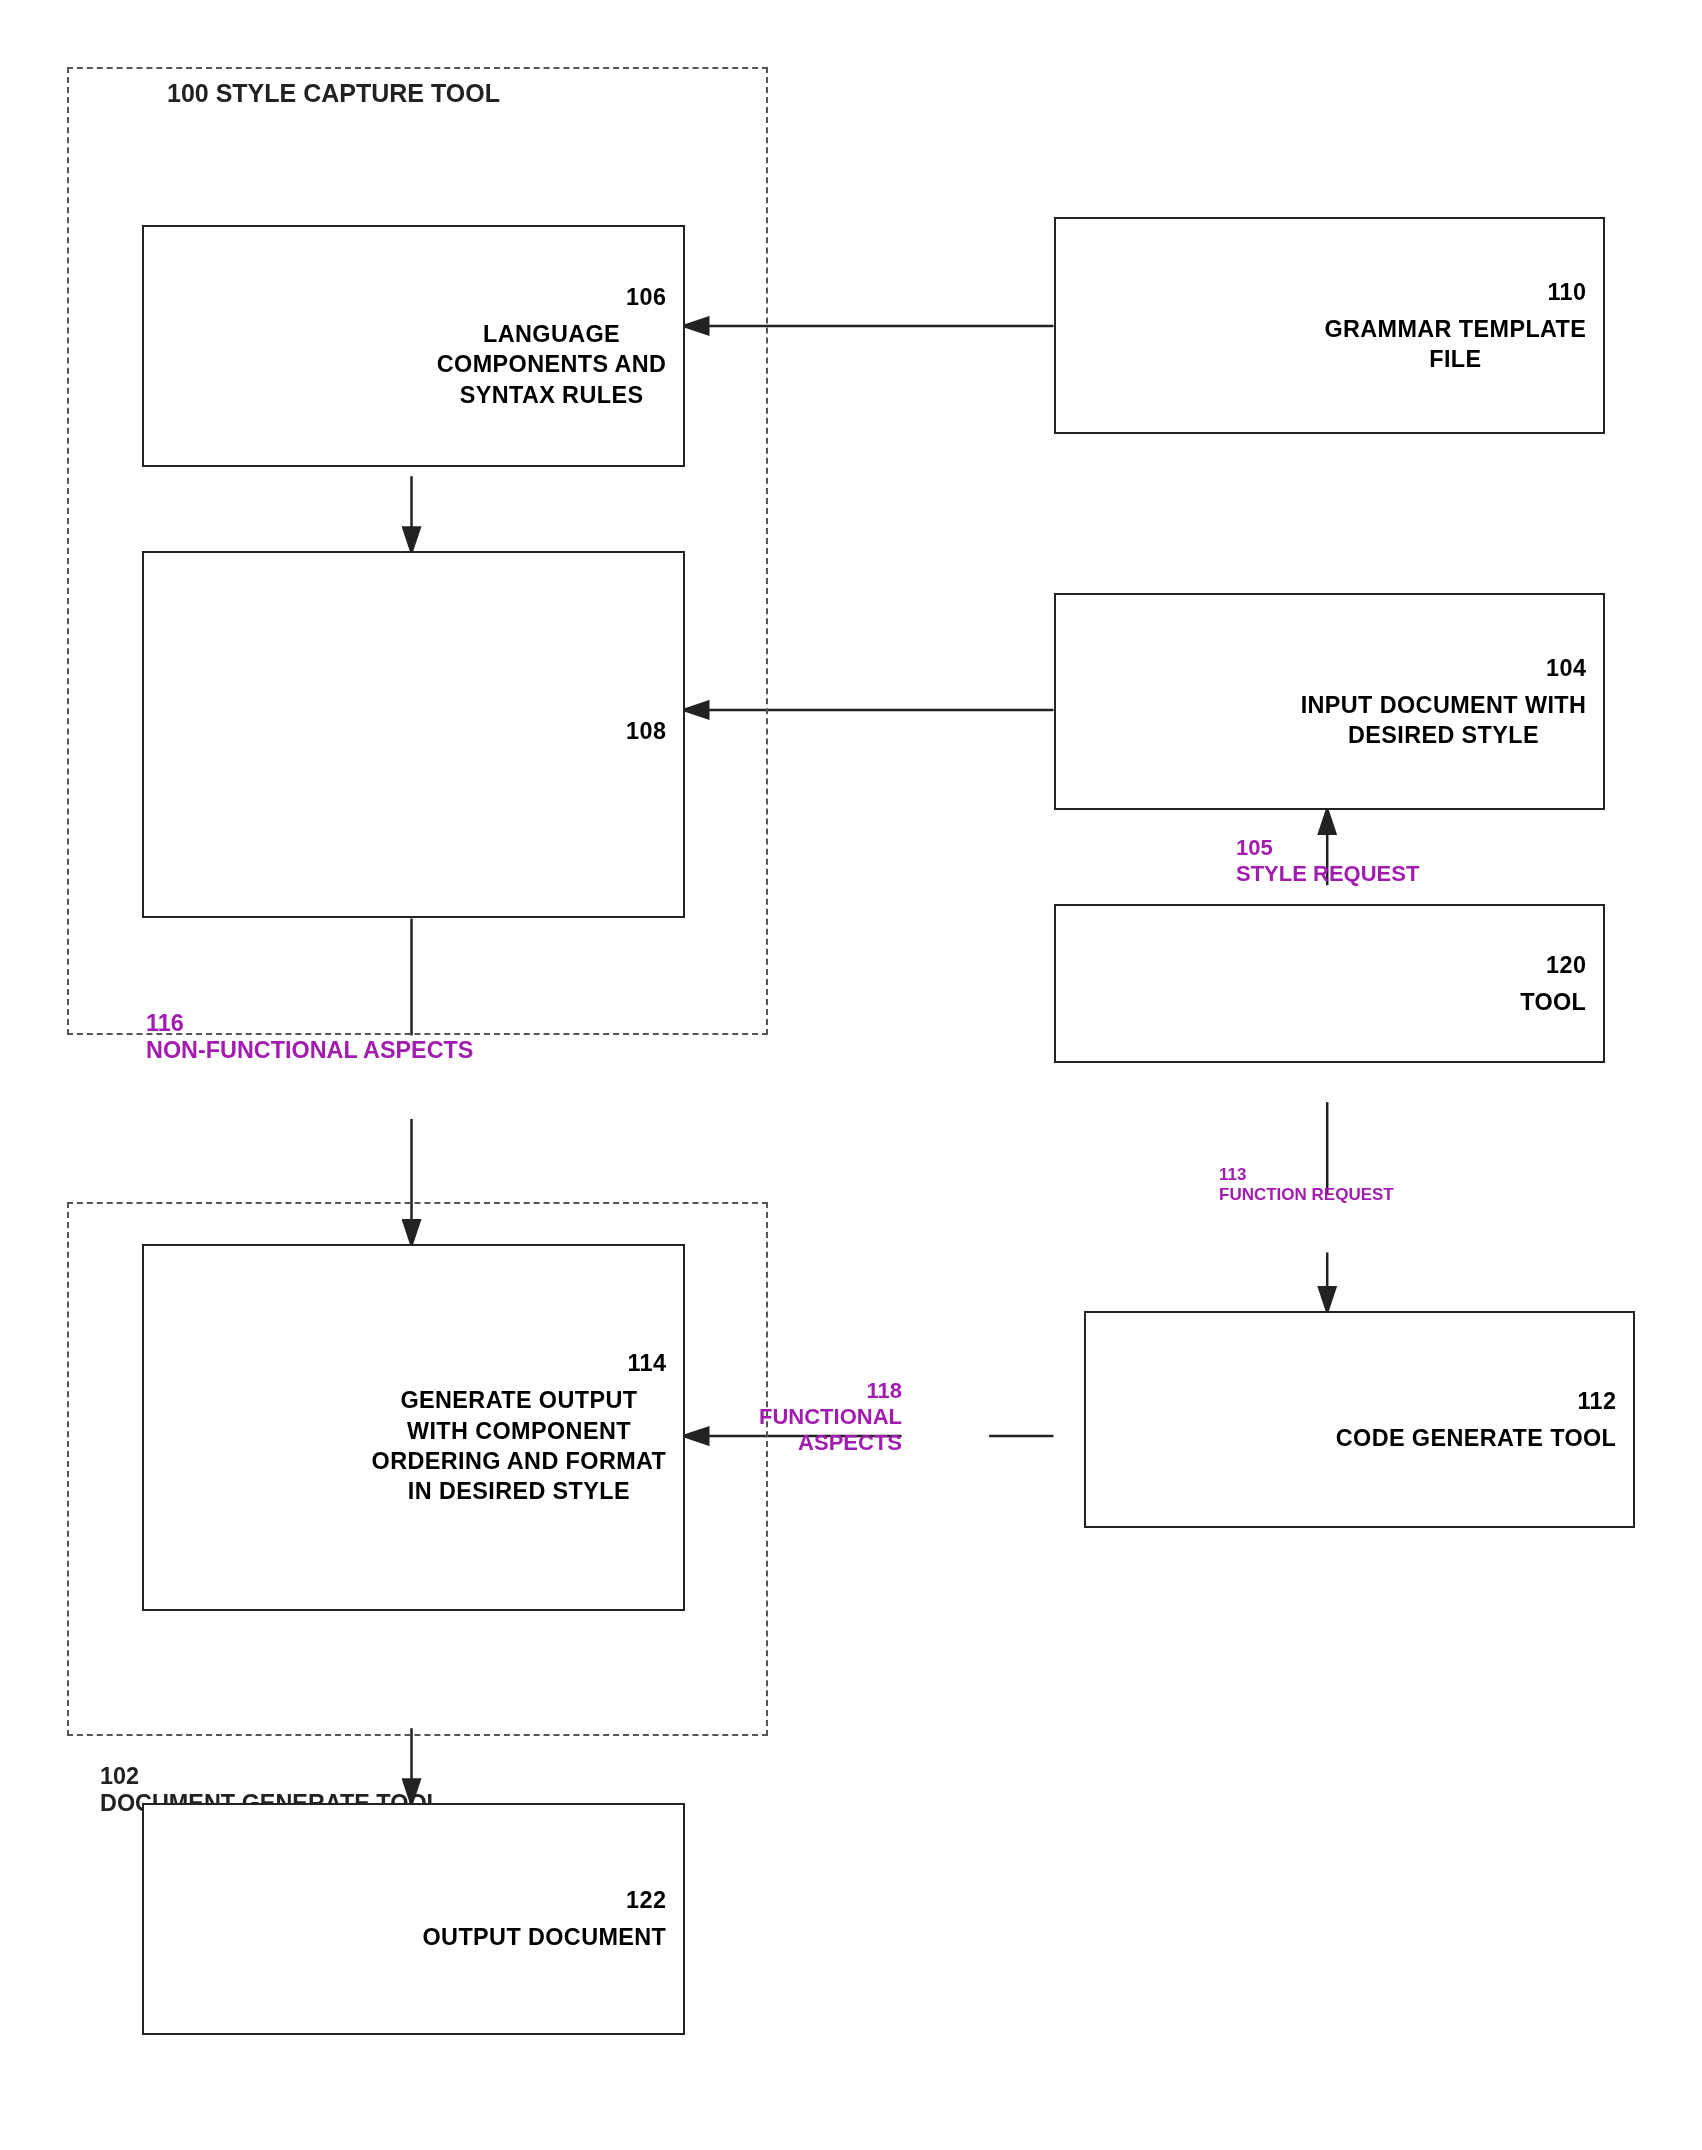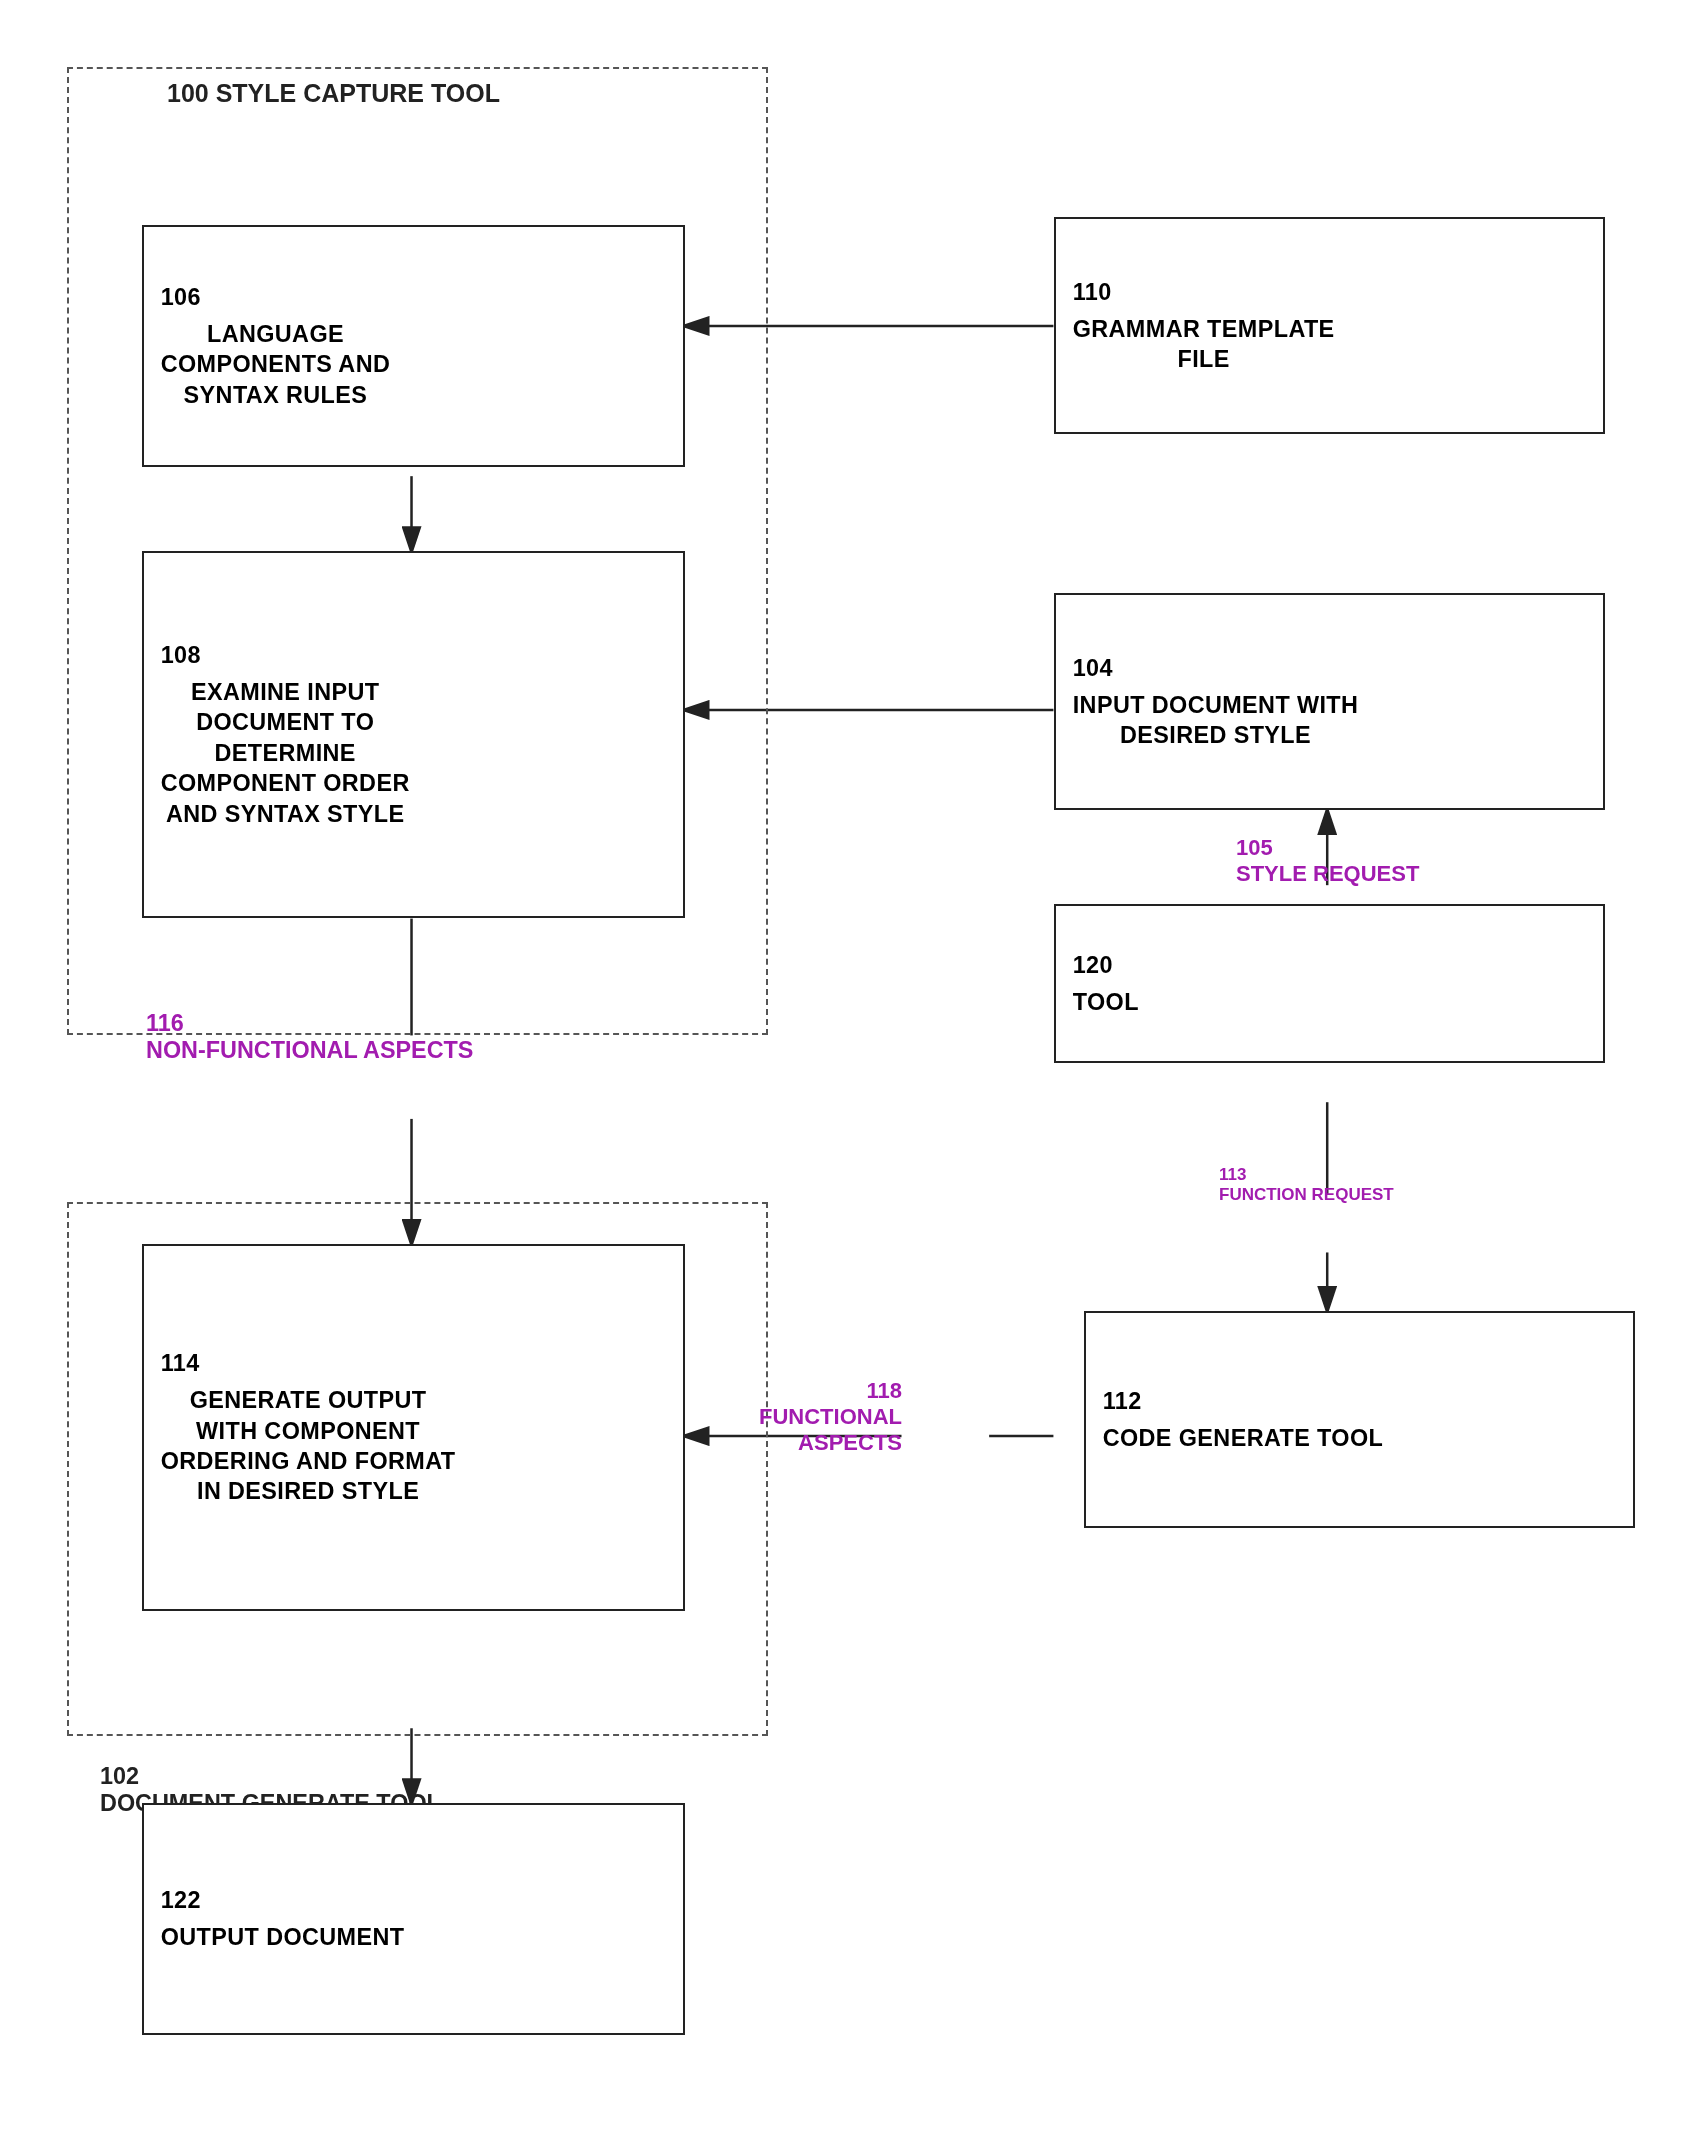"106" .box { align-items: flex-start -> flex-end }
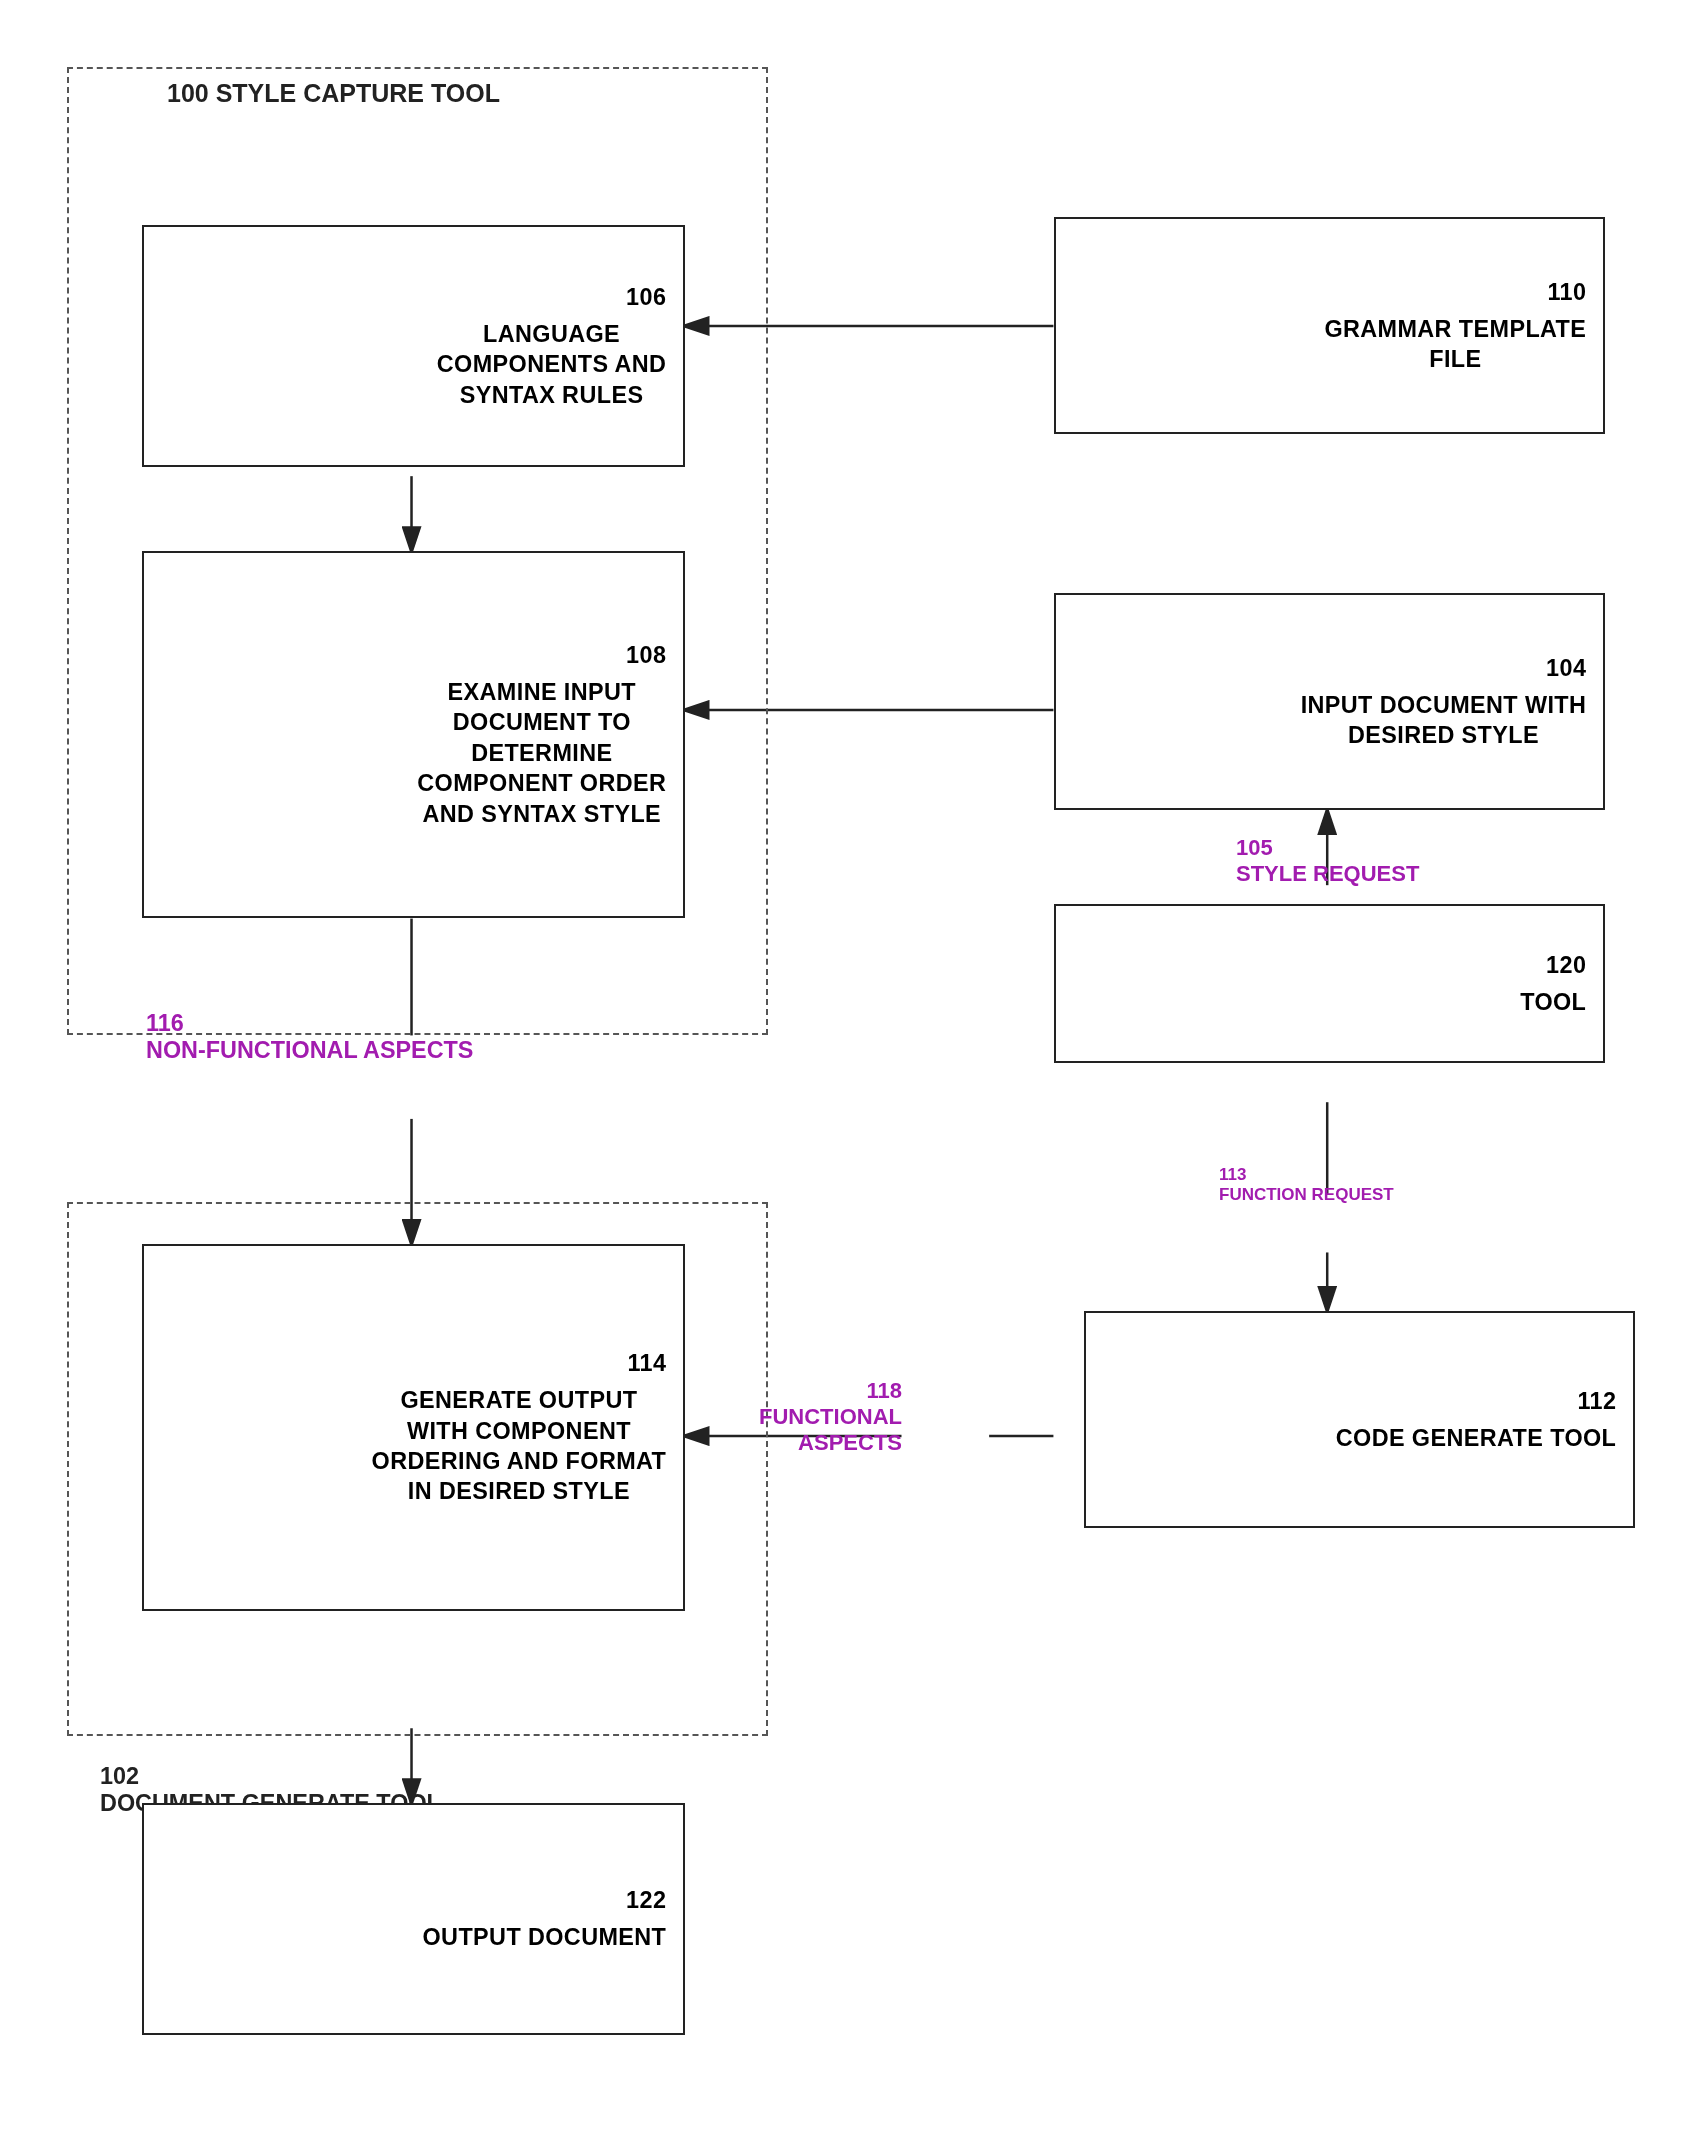"EXAMINE INPUT" span { html: <span>EXAMINE INPUT<br>DOCUMENT TO<br>DETERMINE<br>COMPONENT ORDER<br>AND SYNTAX STYLE</span> -> none }
